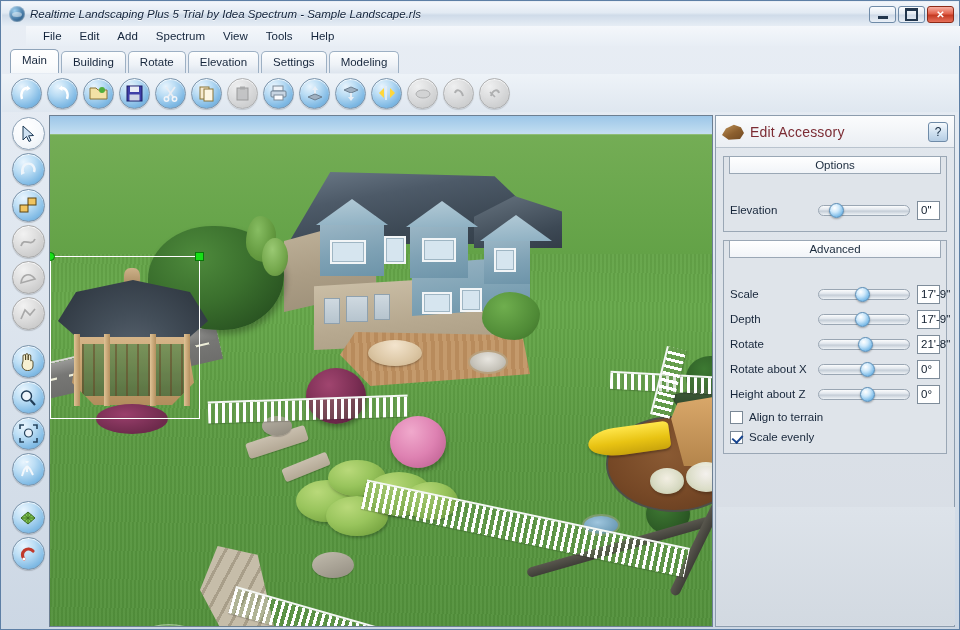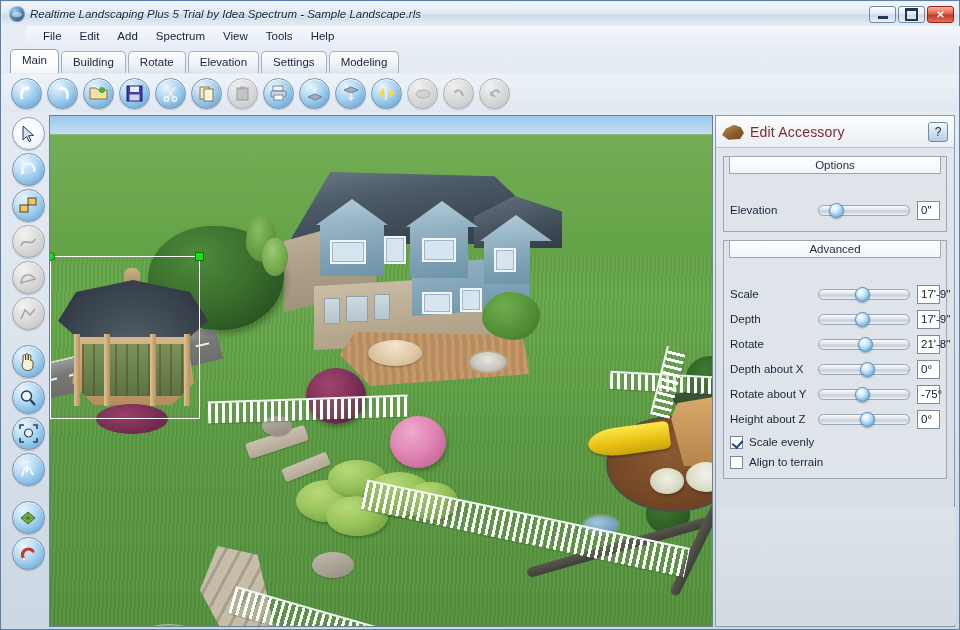"Depth about X" div.row-label { text: Depth -> Rotate }
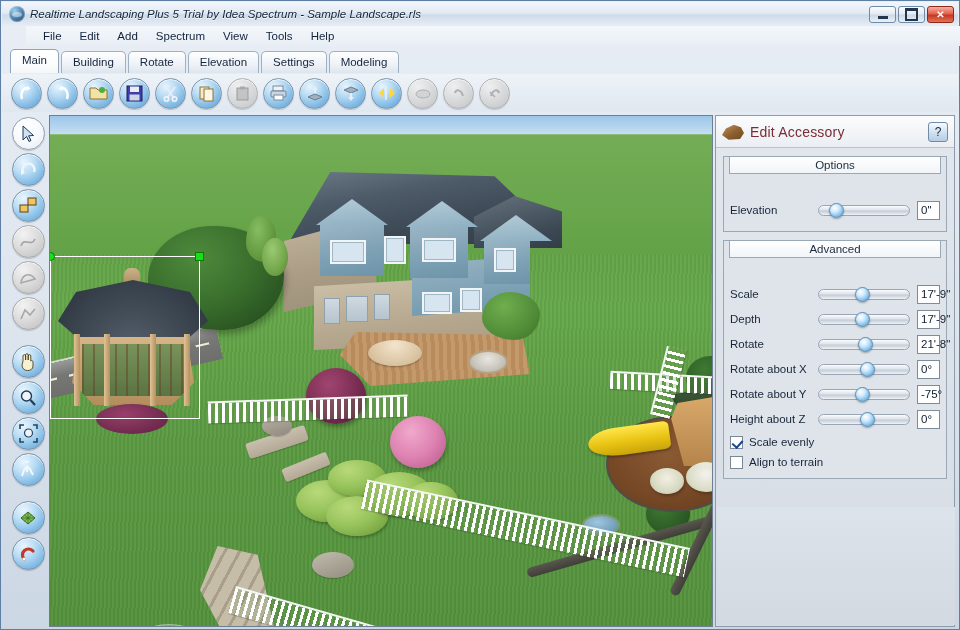"Rotate about Y" div.row { html: <div> <div>Rotate about Y</div> <div> <div></div> <div></div> </div> <div>-75°</div> </div> -> none }
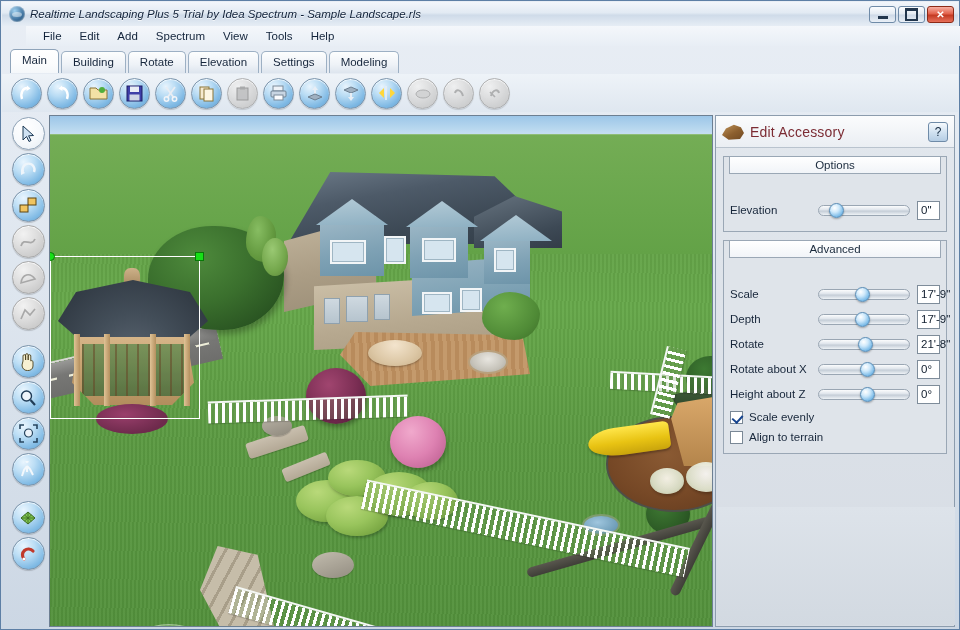"Scale evenly" div.cb-row { order: before "Align to terrain" -> after "Align to terrain" }
